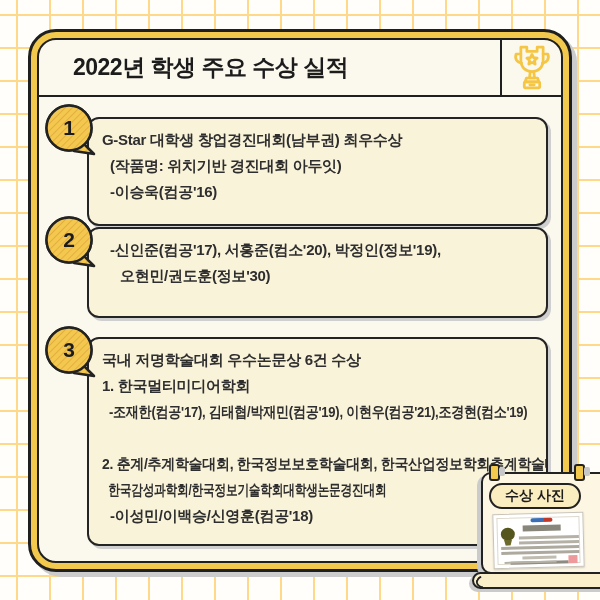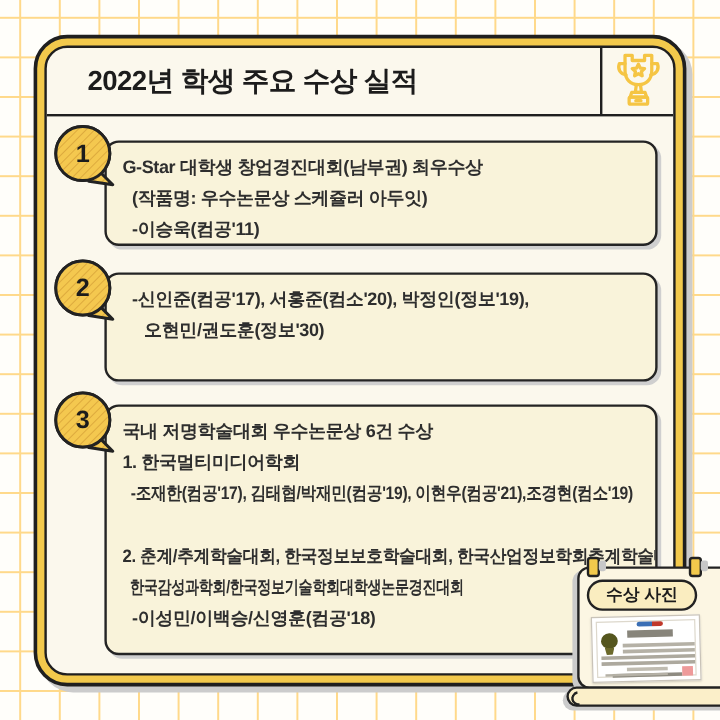"G-Star 대학생 창업경진대회(남부권) 최우수상" .box-1 { height: 88px -> 109px }
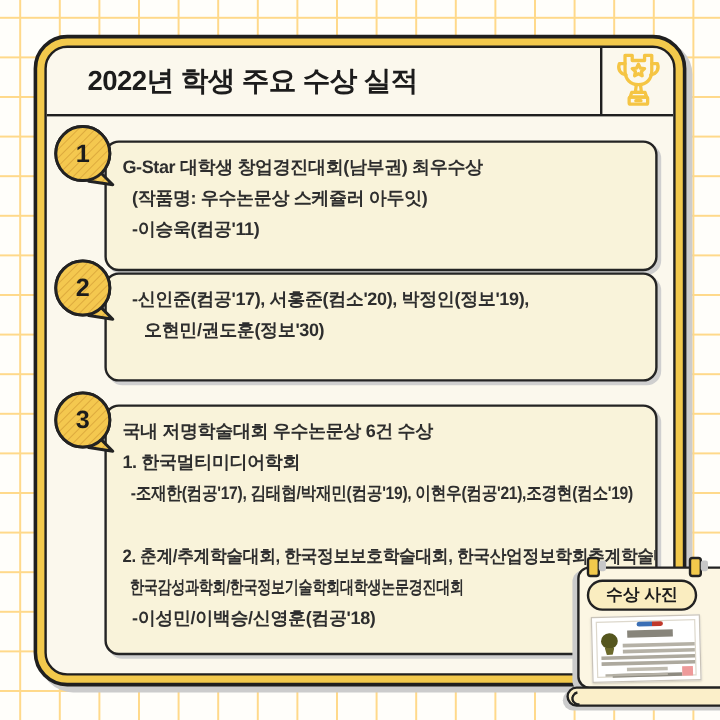"(작품명: 우수논문상 스케쥴러 아두잇)" div.line { text: 우수논문상 스케쥴러 -> 위치기반 경진대회 }
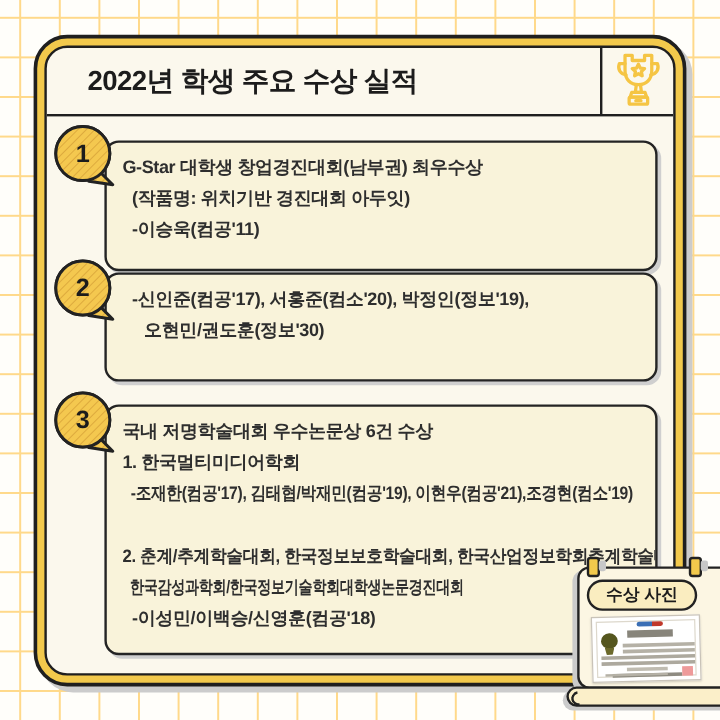"-이승욱(컴공'11)" div.line { text: 컴공'11 -> 컴공'16 }
